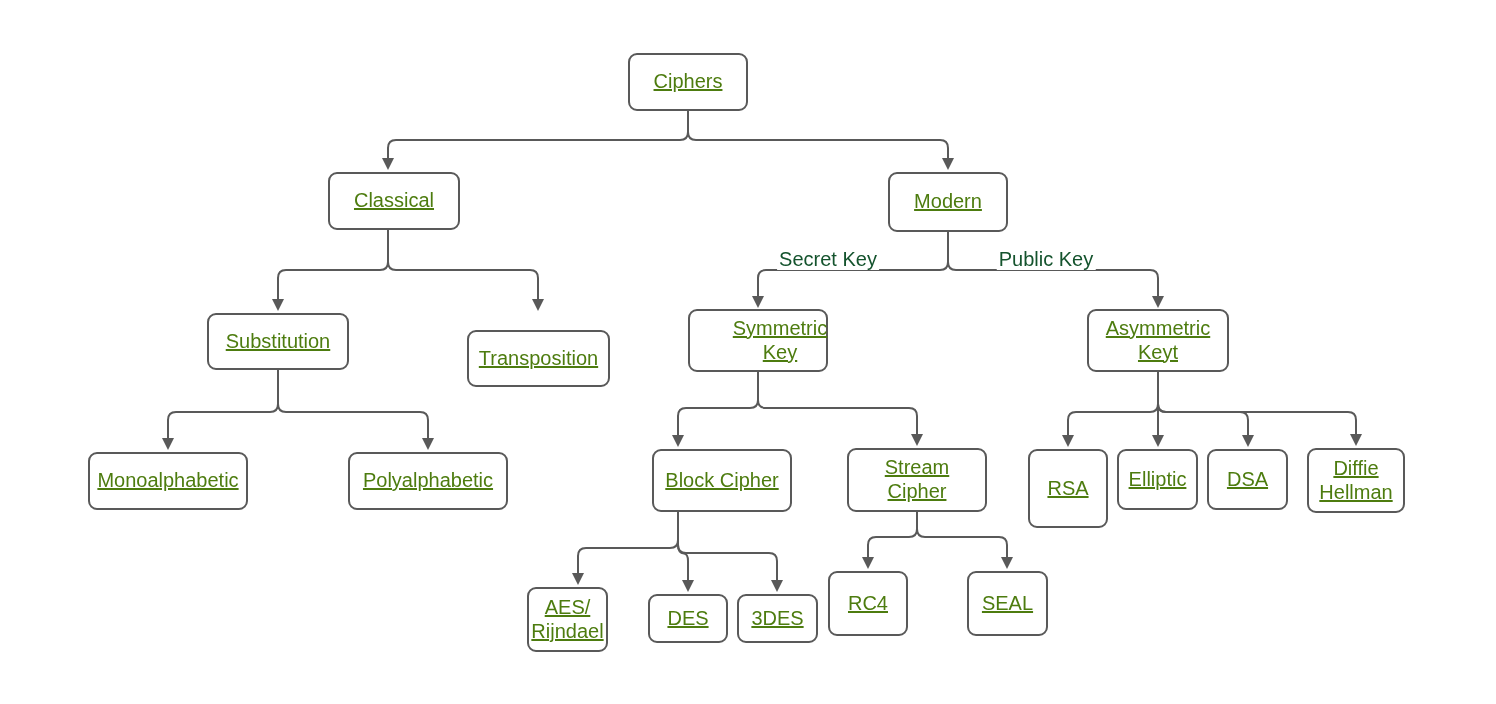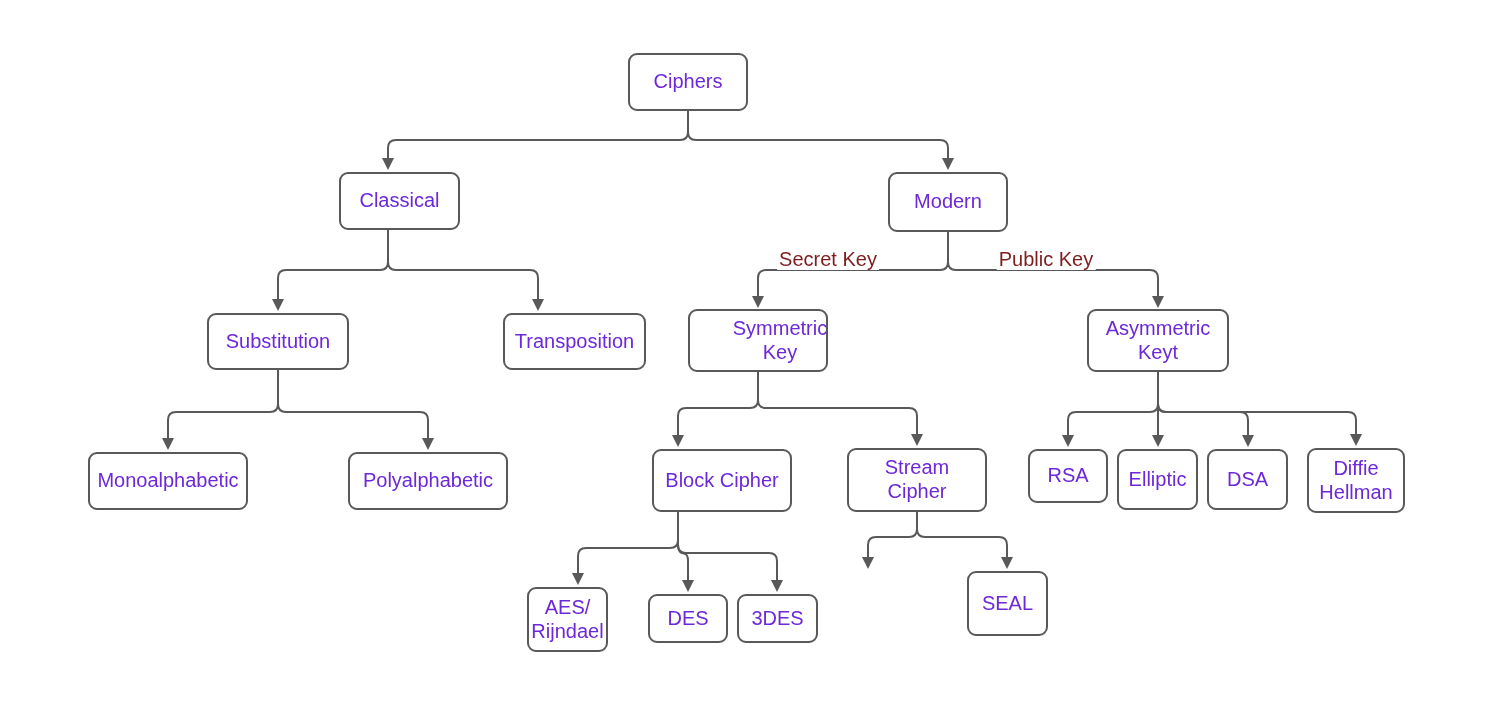"Ciphers" .node { color: #6d28d9 -> #4d7c0f; text-decoration: none -> underline }
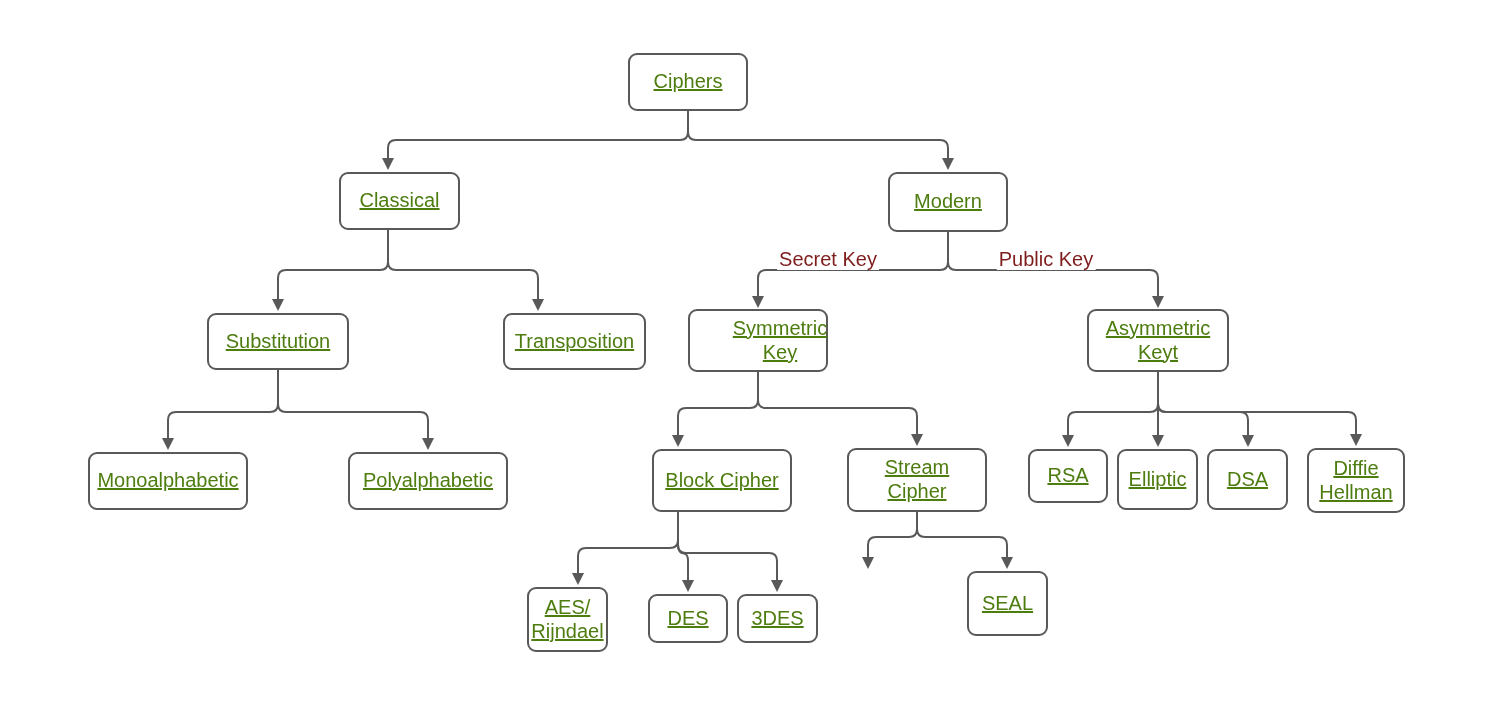"Classical" div.node { margin-left: 11px -> none; width: 121px -> 132px }
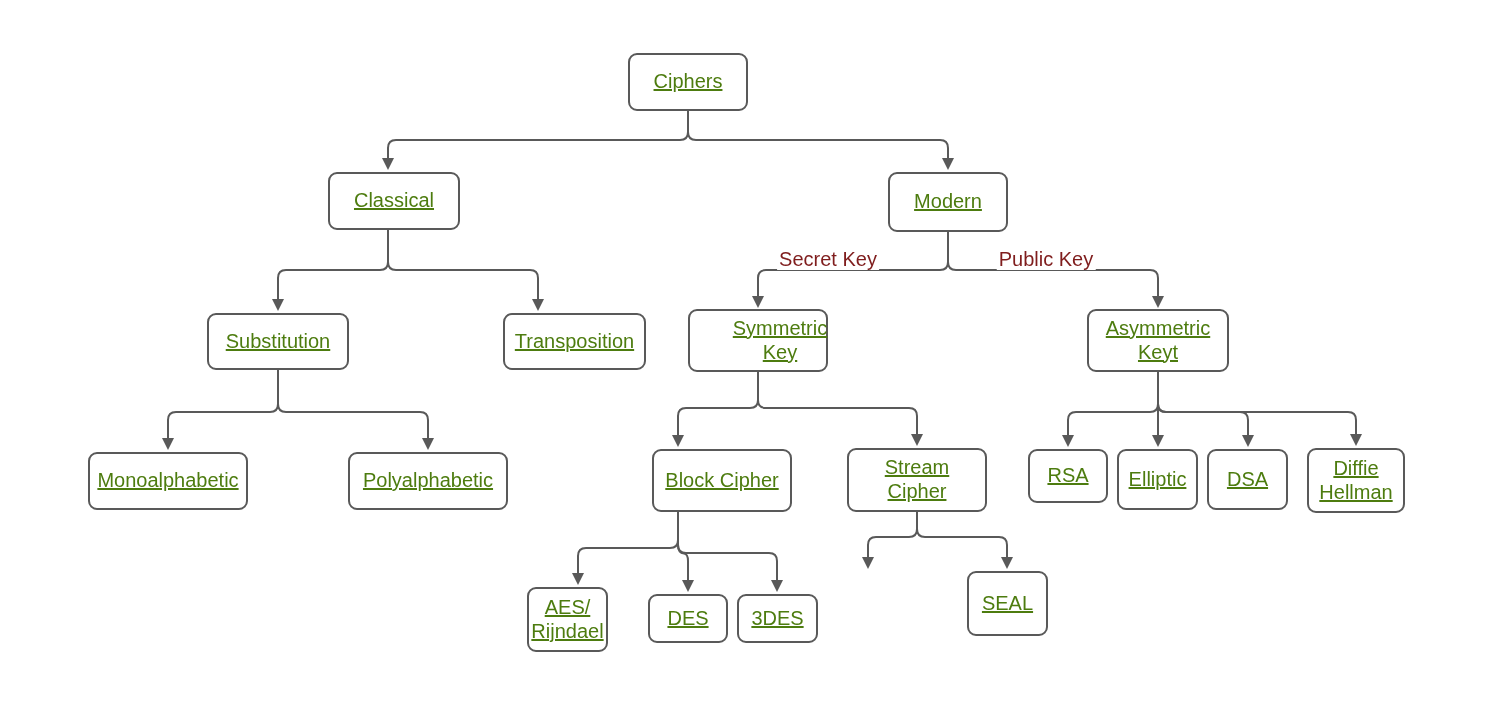"Secret Key" .edge-label { color: #7f1d1d -> #14532d }
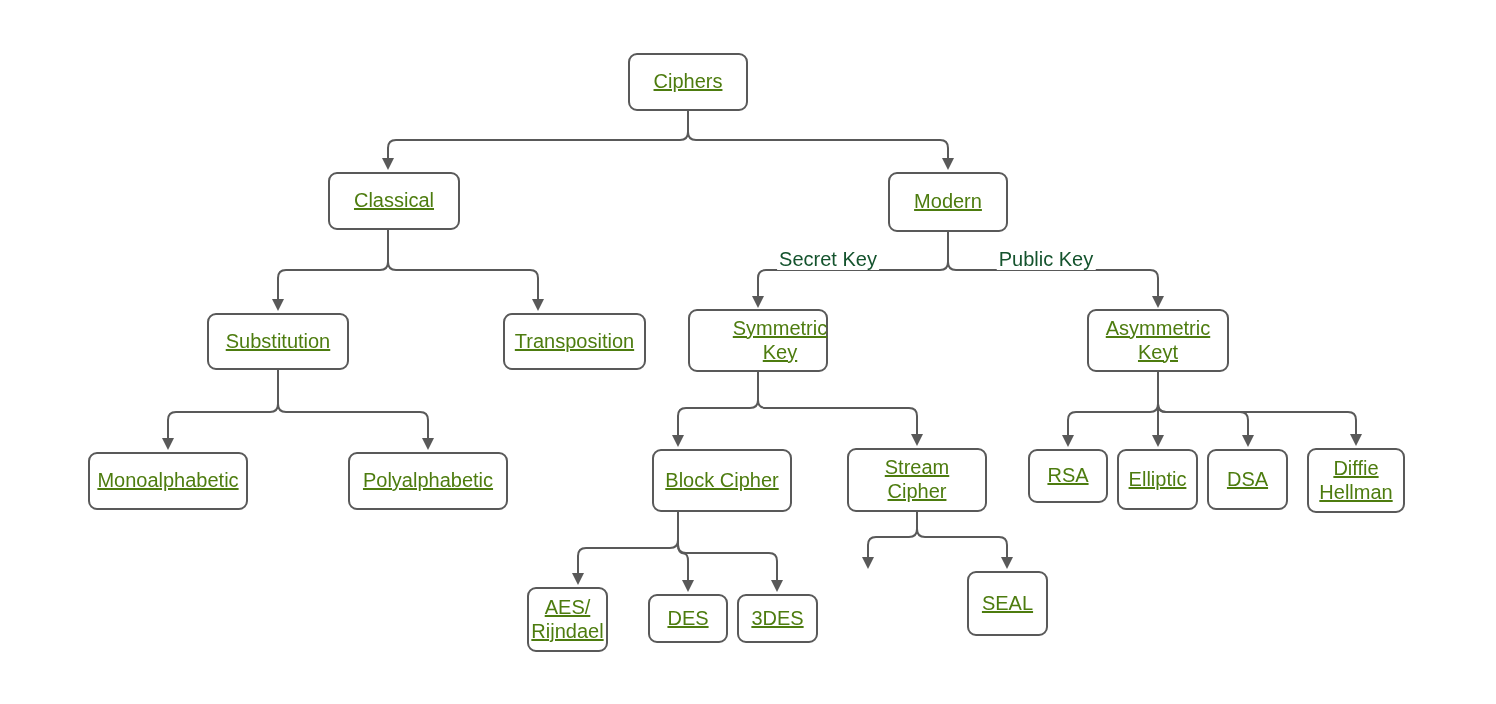"Transposition" div.node { margin-left: 36px -> none; top: 313px -> 330px }
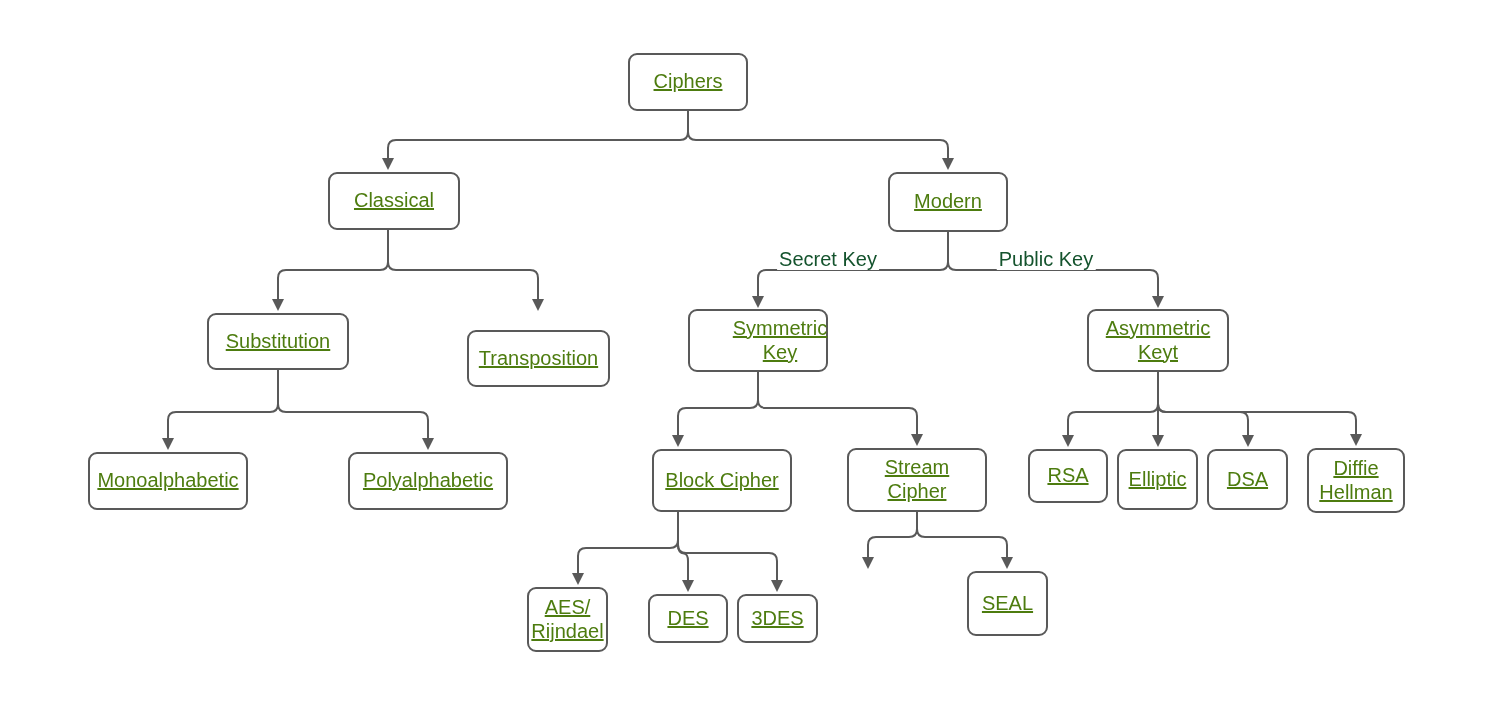"RSA" div.node { height: 54px -> 79px }
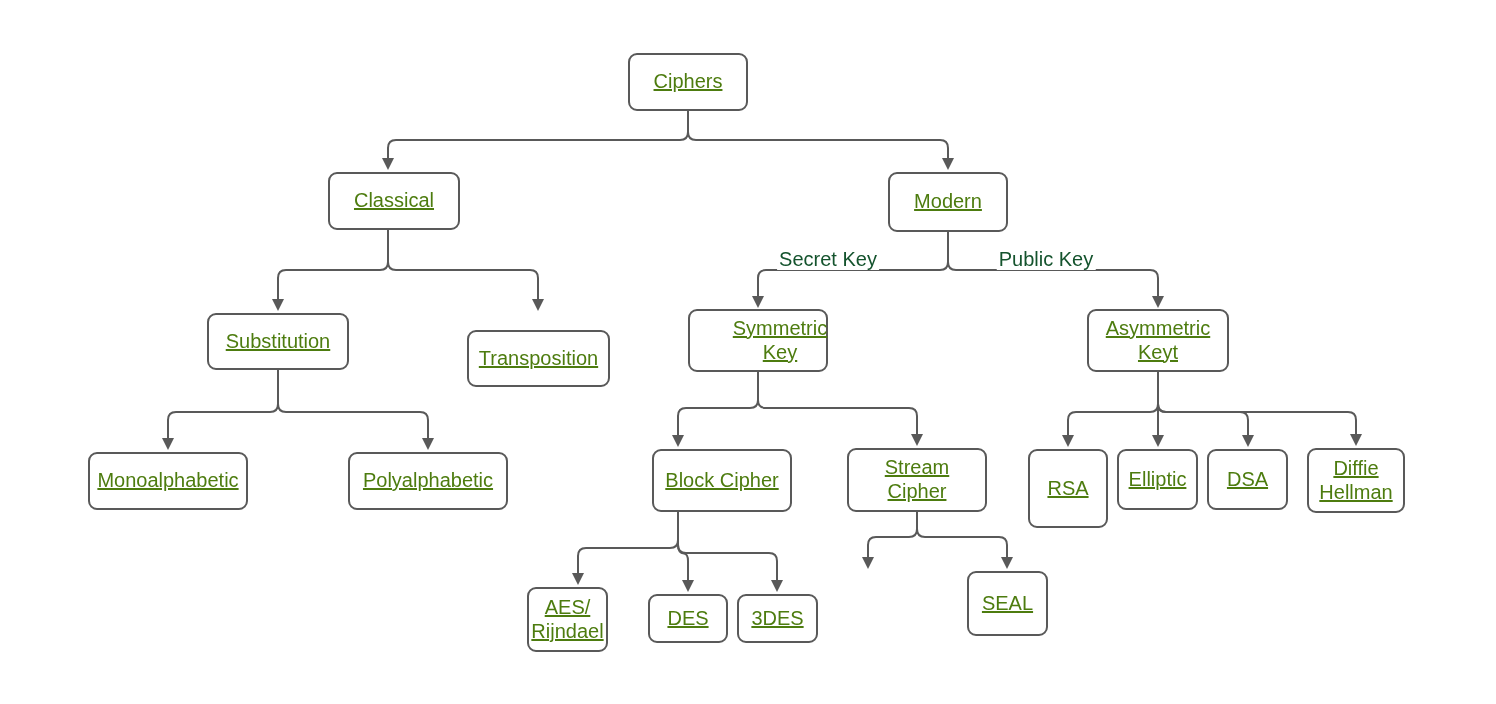"RC4" div.node { html: none -> <div>RC4</div> }
